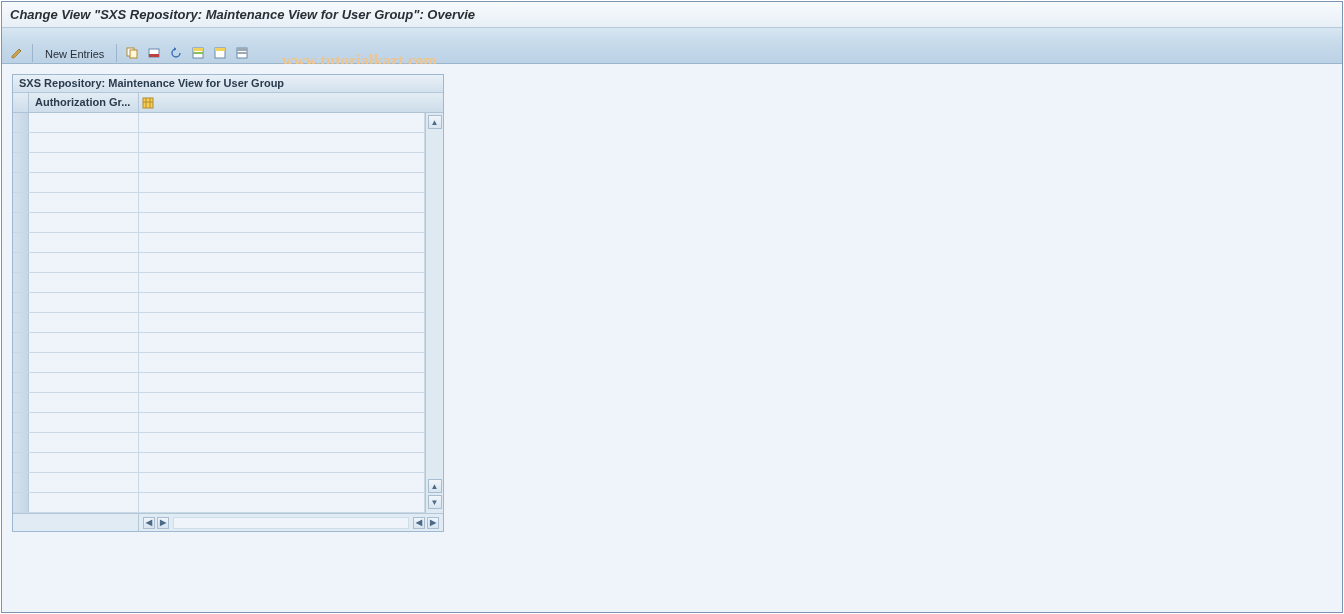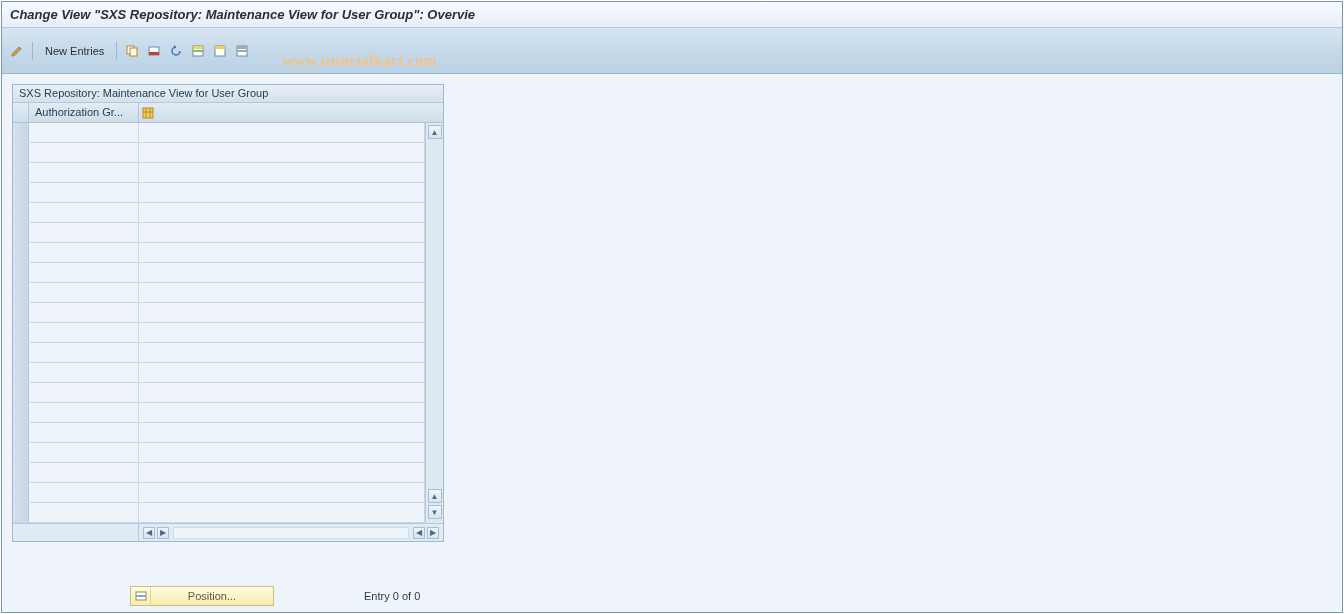"New Entries" .toolbar { align-items: center -> none; height: 46px -> 36px }
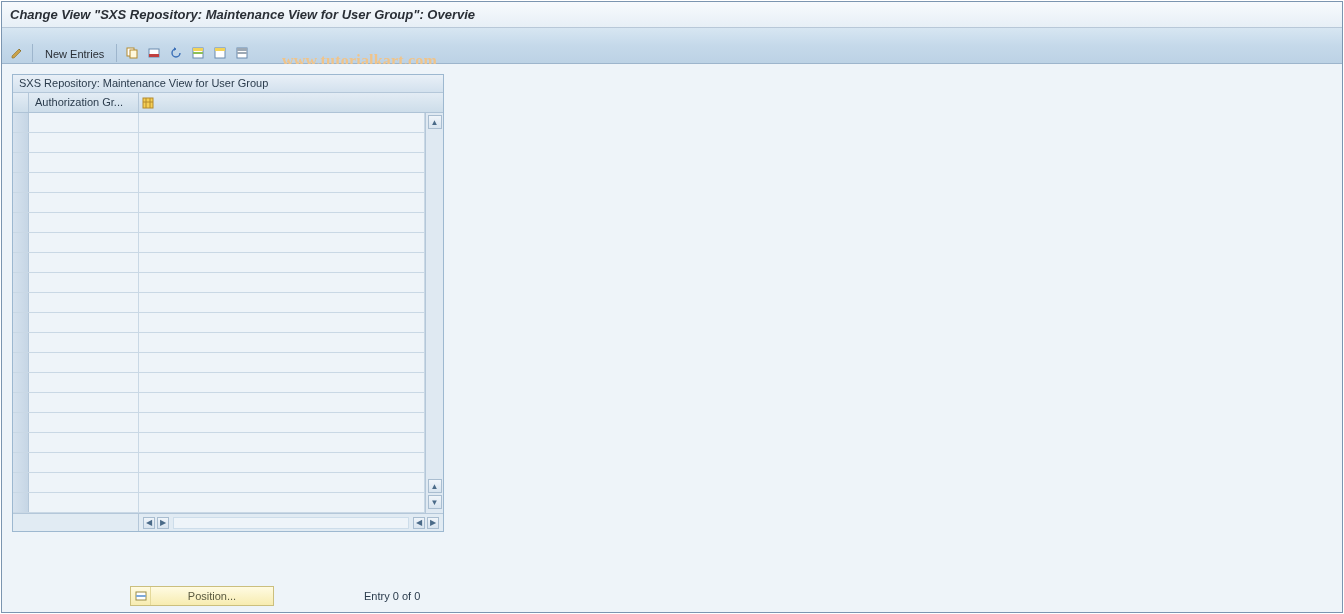"SXS Repository: Maintenance View for" .table-wrap { font-weight: none -> bold }
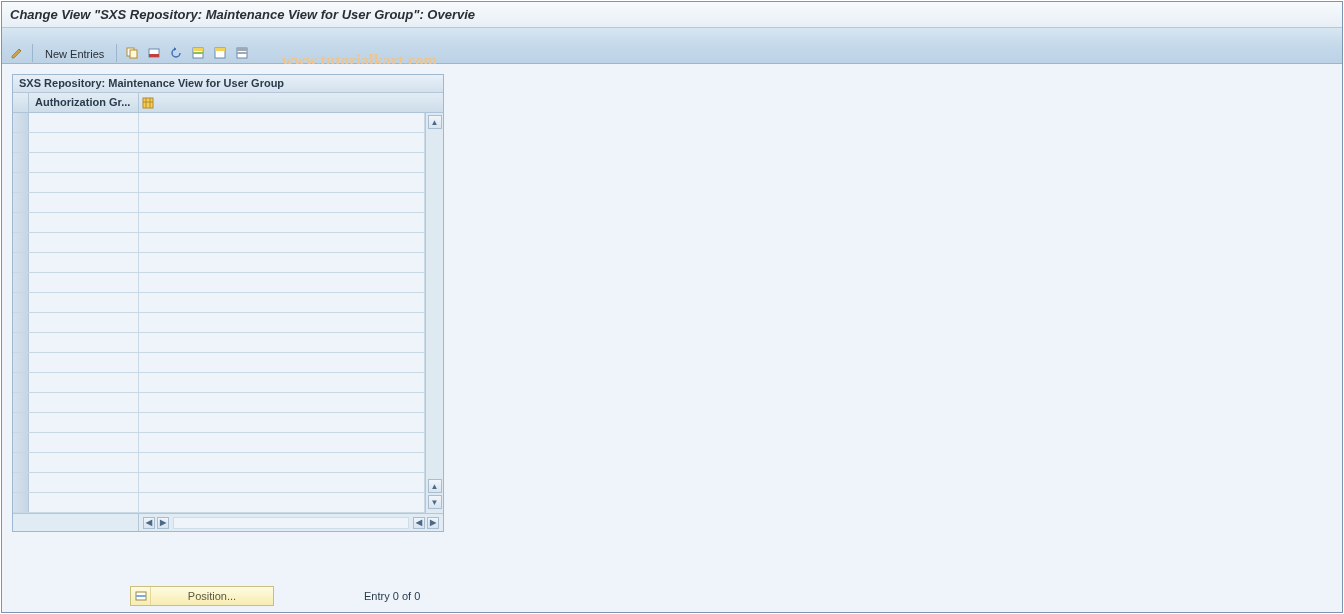"Position..." div.footer { html: <div> <button> <span> <svg> <rect></rect> <rect></rect> </svg> </span> <span>Position...</span> </button> <span>Entry 0 of 0</span> </div> -> none }
